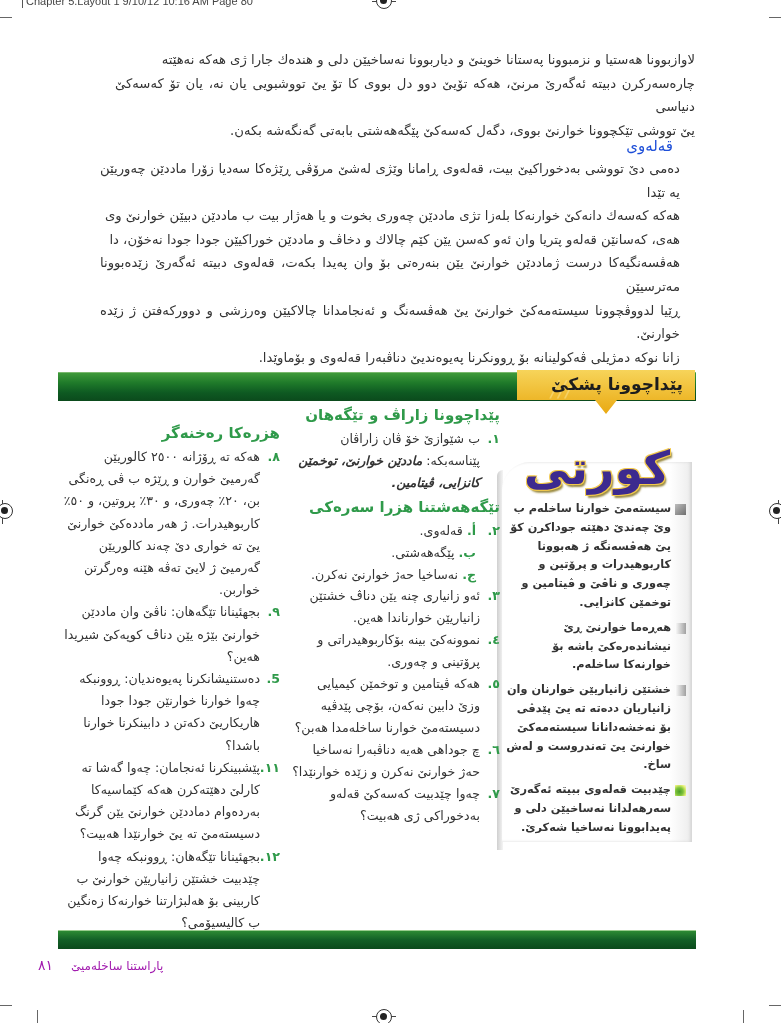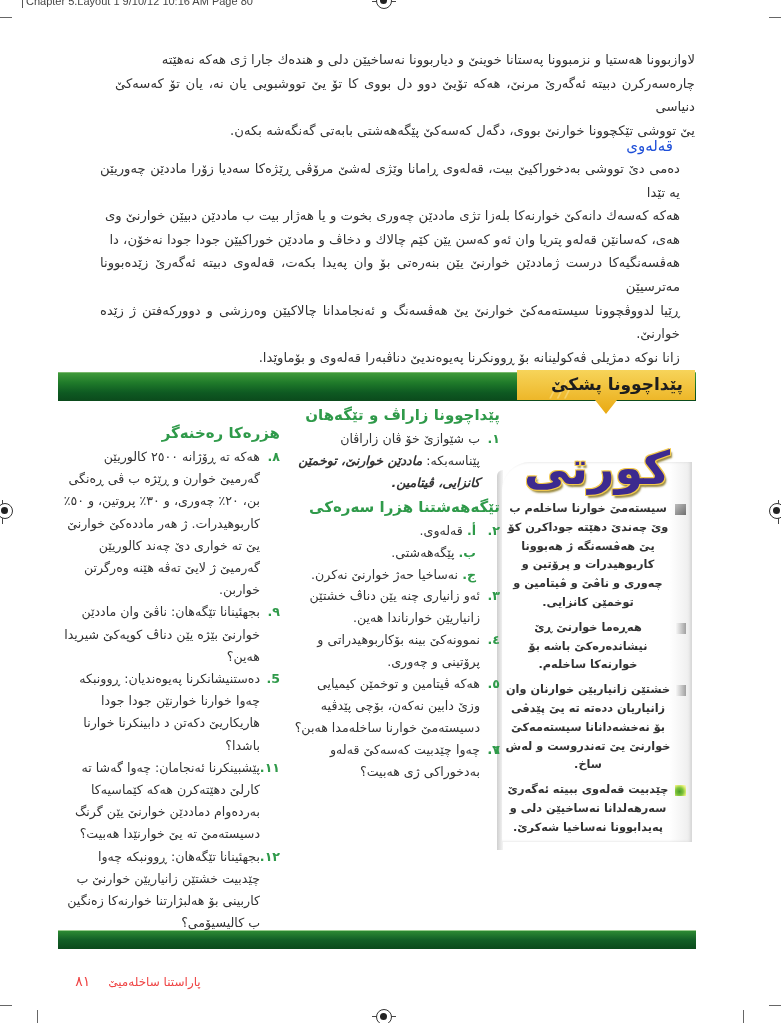"سیستەمێ خوارنا ساخلەم ب وێ" .summary-list { text-align: center -> none }
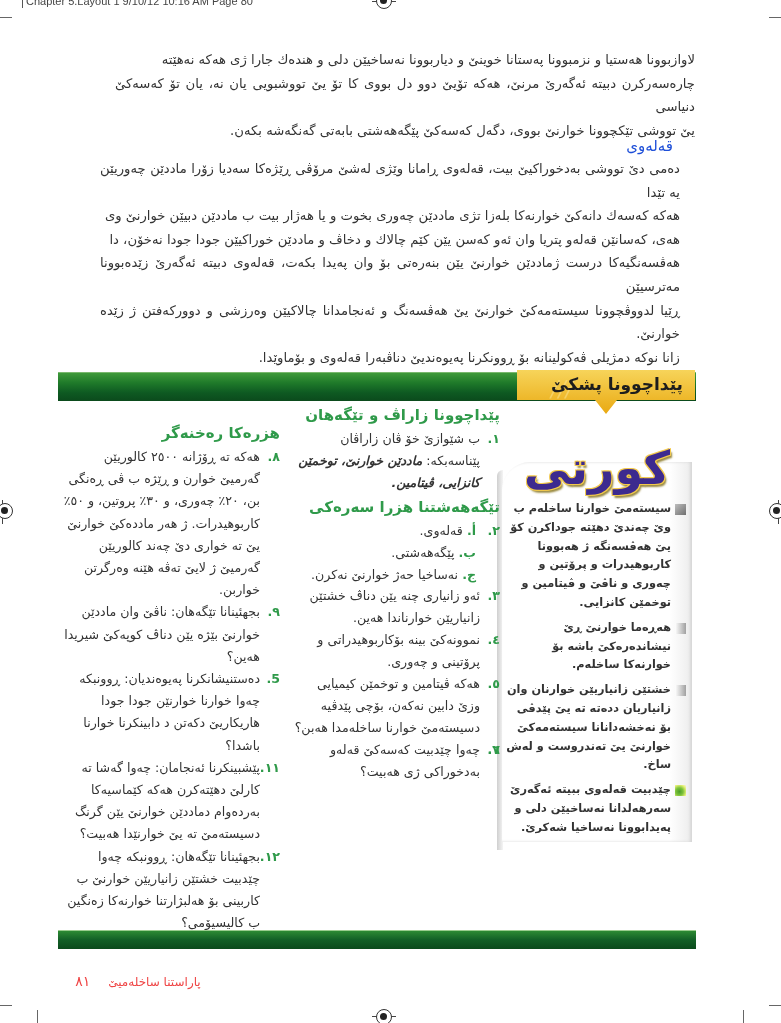"چ جوداهی هەیە دناڤبەرا نەساخیا" span { html: none -> <span>چ جوداهی هەیە دناڤبەرا نەساخیا حەژ خوارنێ نەكرن و زێدە خوارنێدا؟</span> }
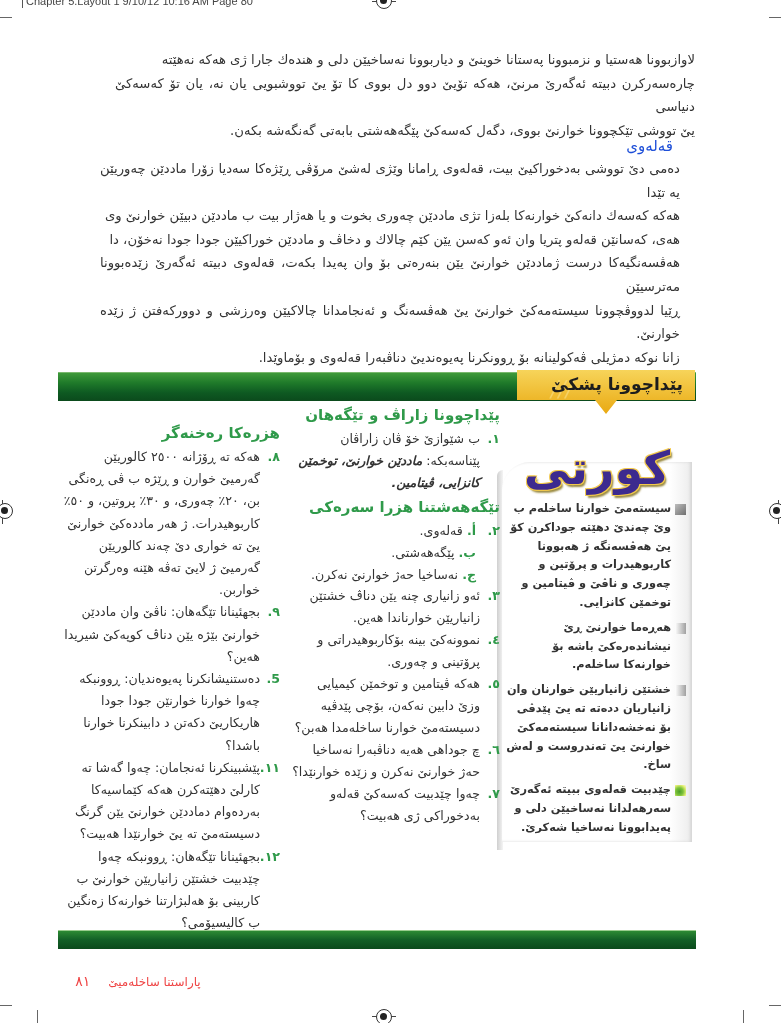"پاراستنا ساخلەمیێ ٨١" .footer { color: #ef4444 -> #a21caf; margin-top: 16px -> none; text-align: center -> left }
